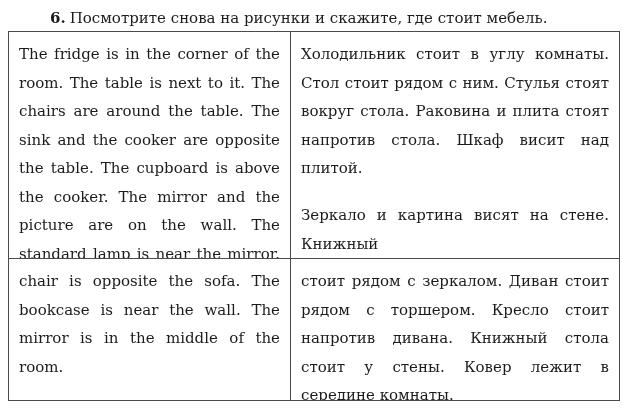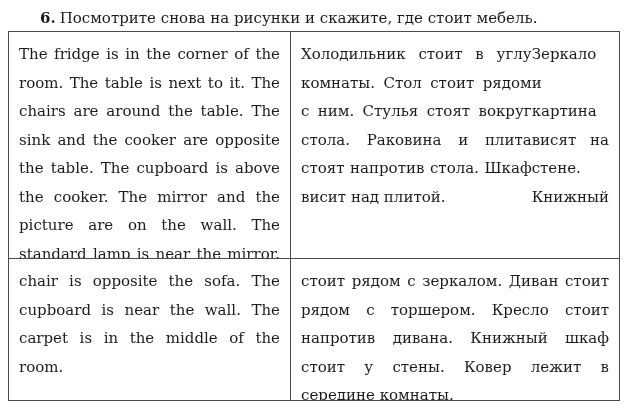"6. Посмотрите снова на рисунки" .page { padding-left: none -> 10px }
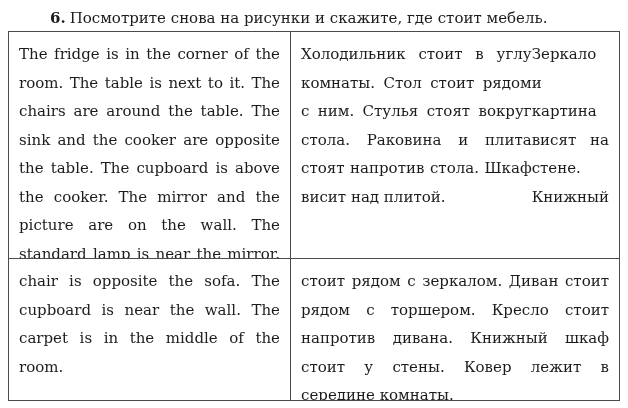"Холодильник стоит в углу комнаты." .cell.split { flex-direction: row -> column }
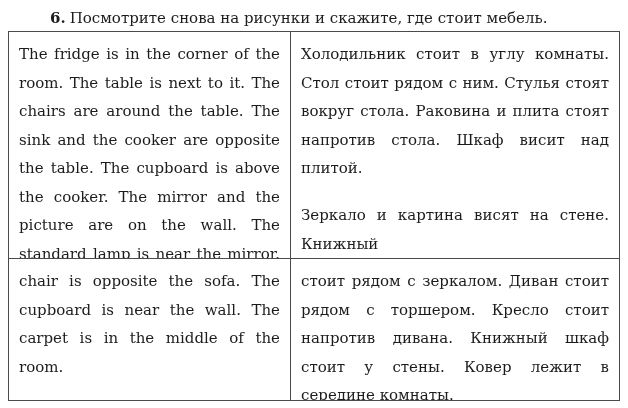"chair is opposite the sofa." p { text: cupboard is near the wall. The carpet -> bookcase is near the wall. The mirror }
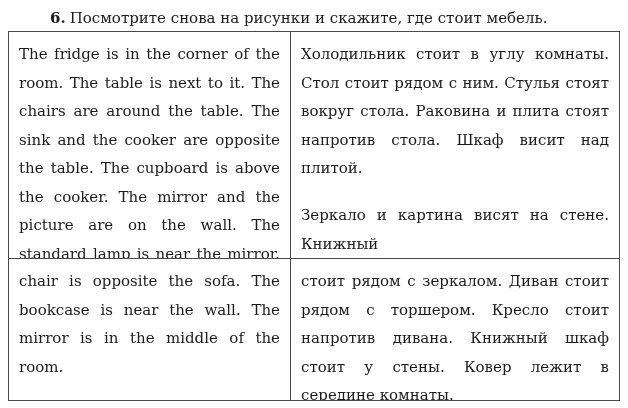"стоит рядом с зеркалом. Диван" p { text: шкаф -> стола }
